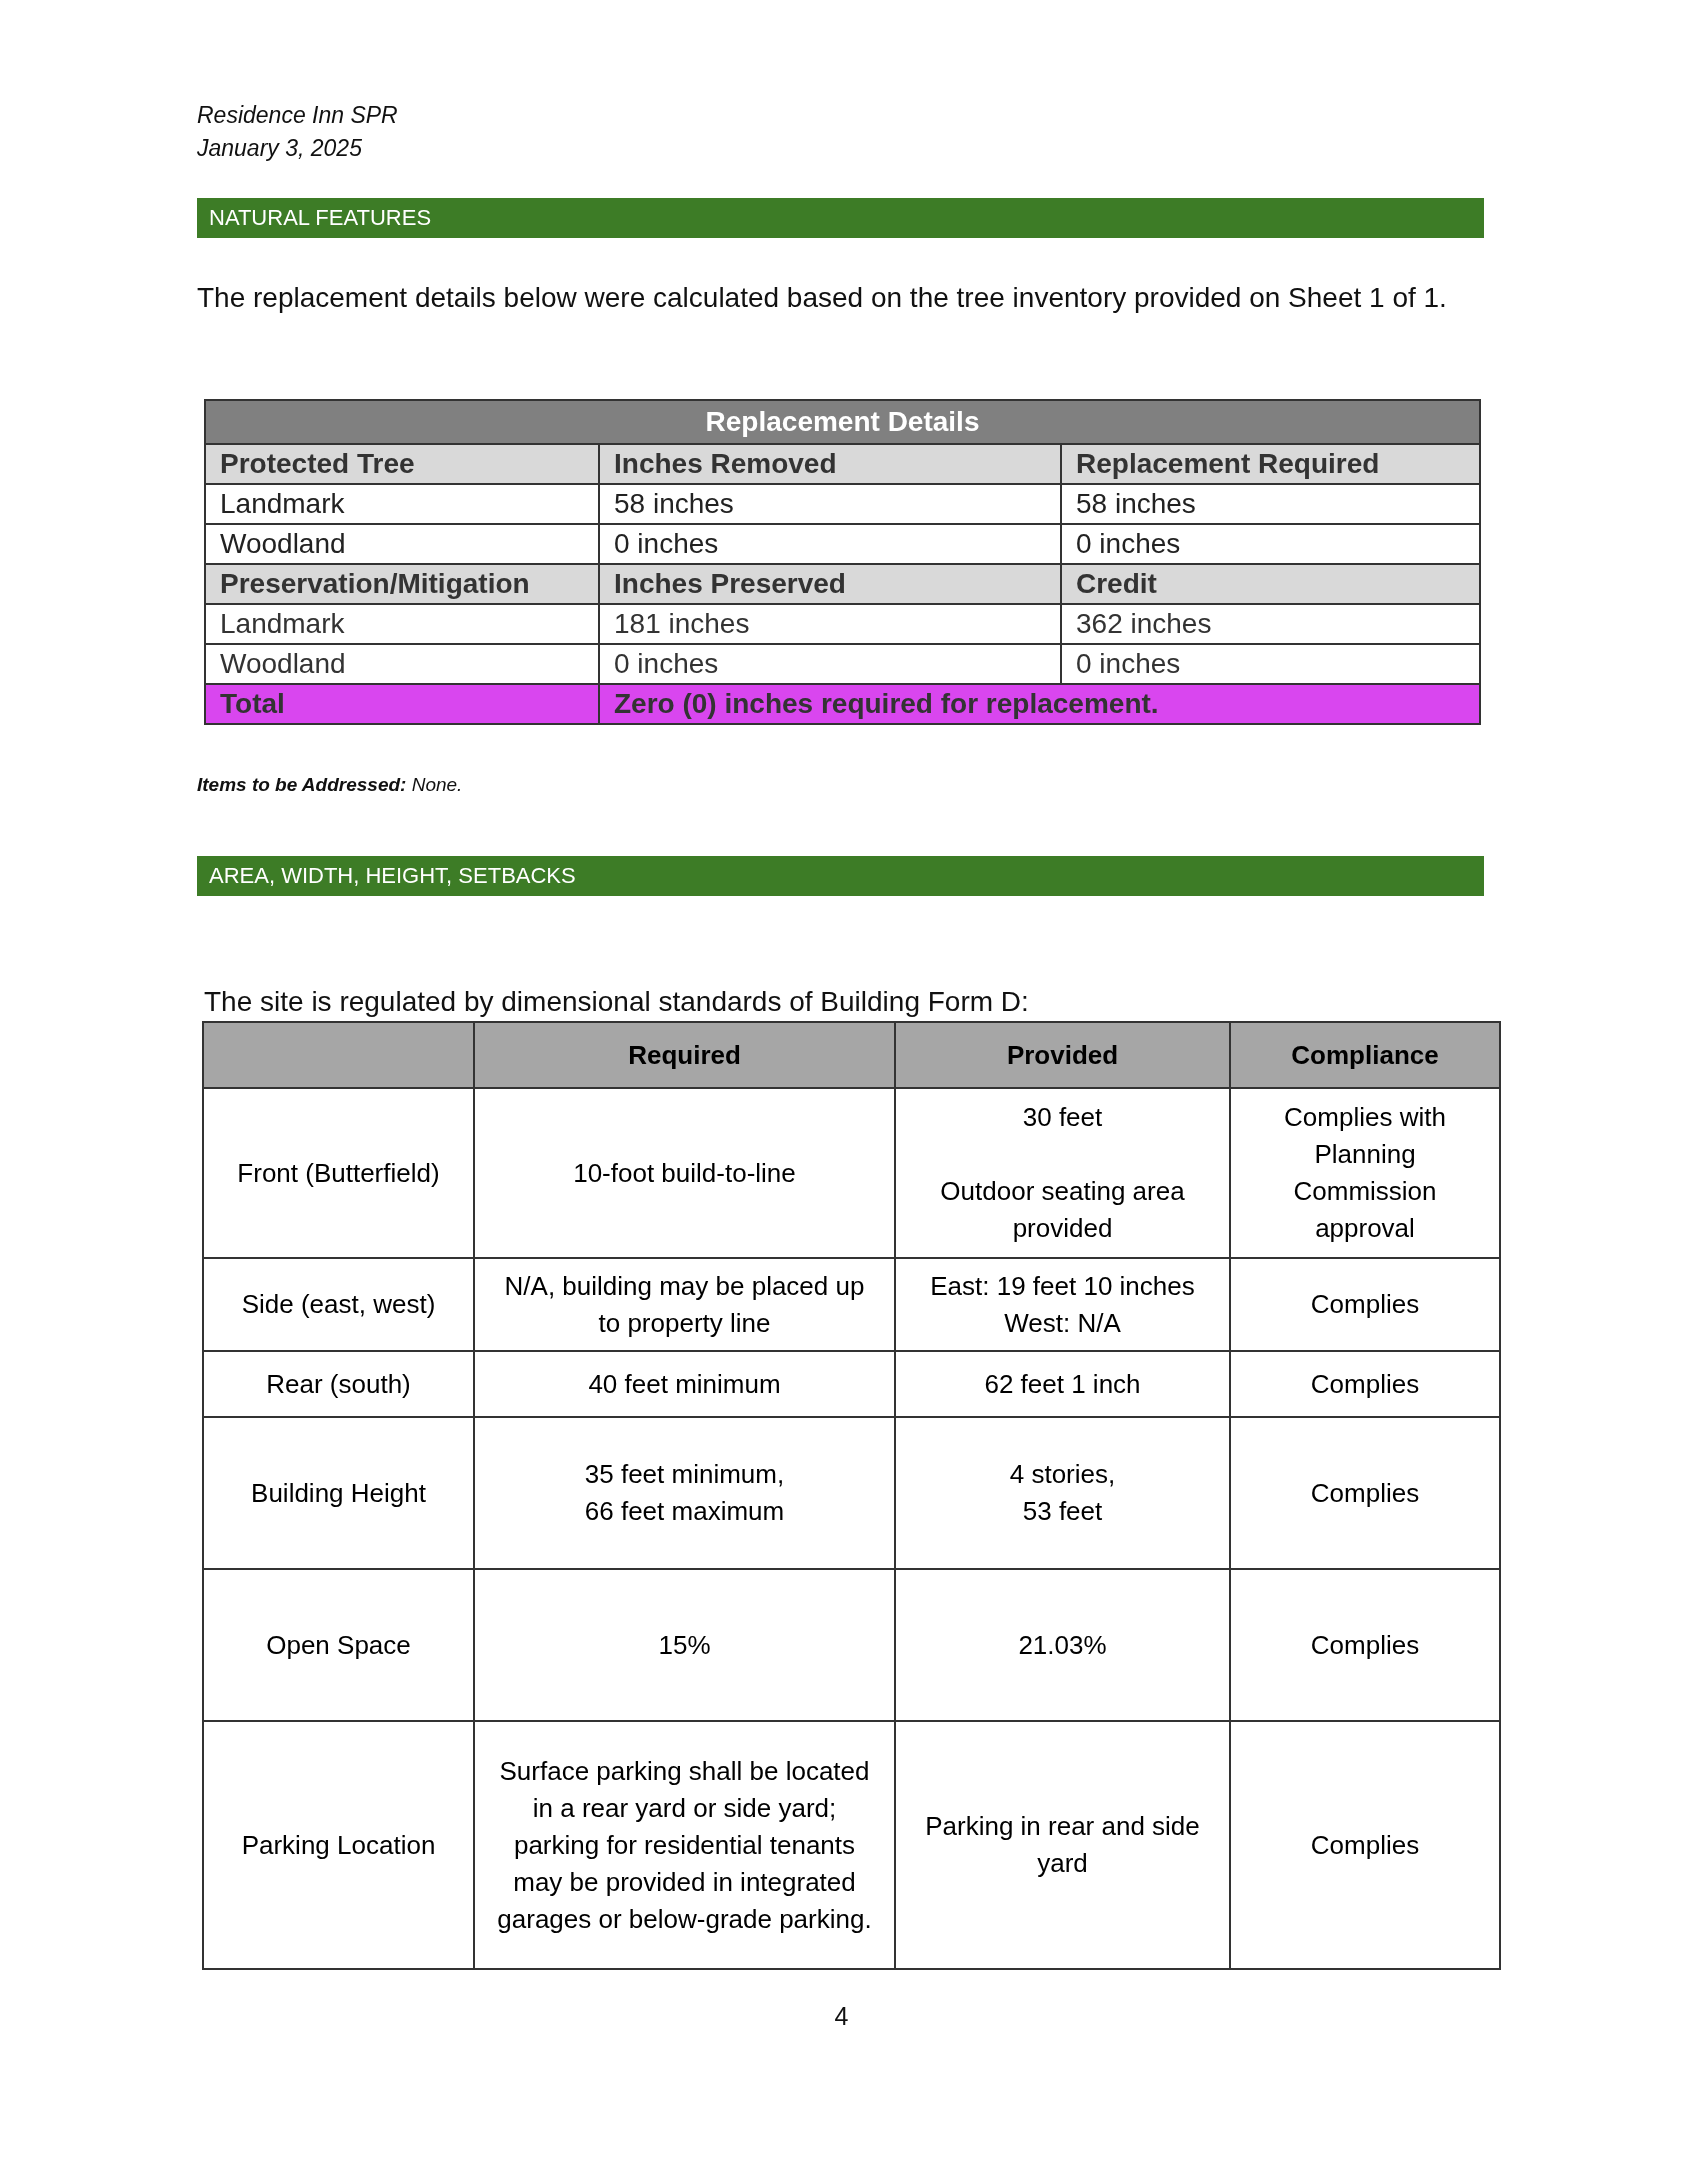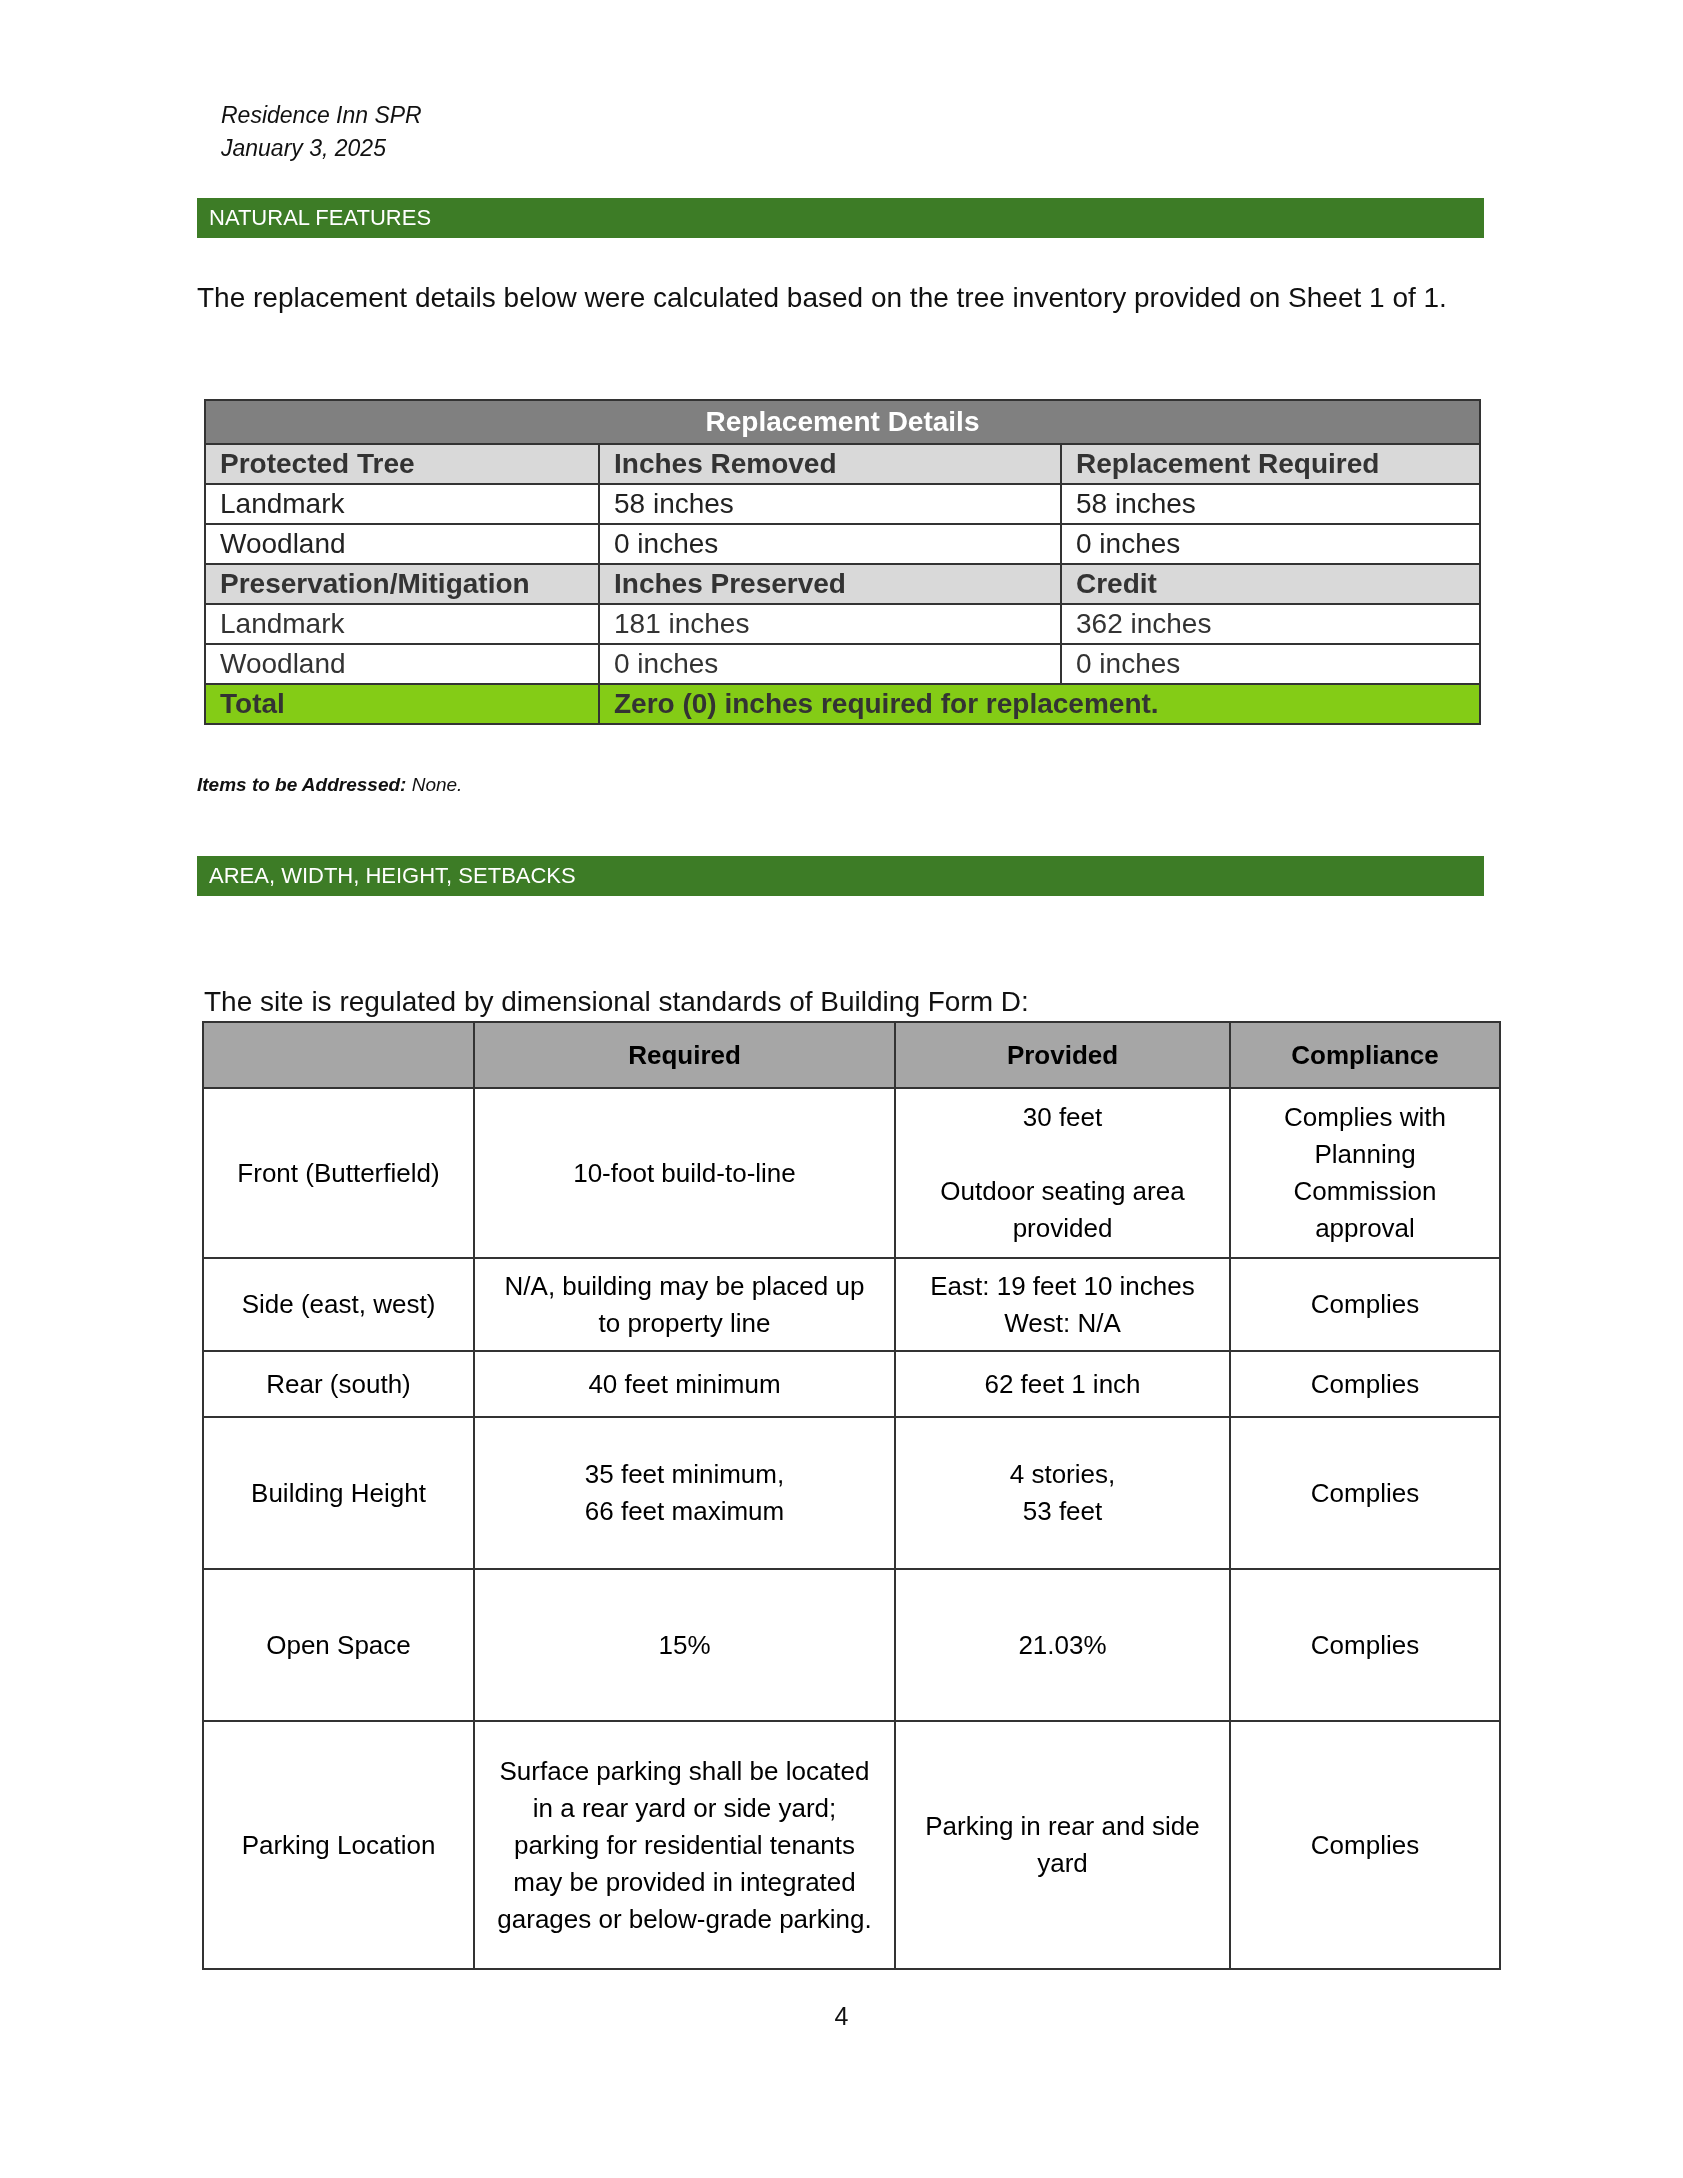"Residence Inn SPR" .hdr-line { margin-left: 24px -> none }
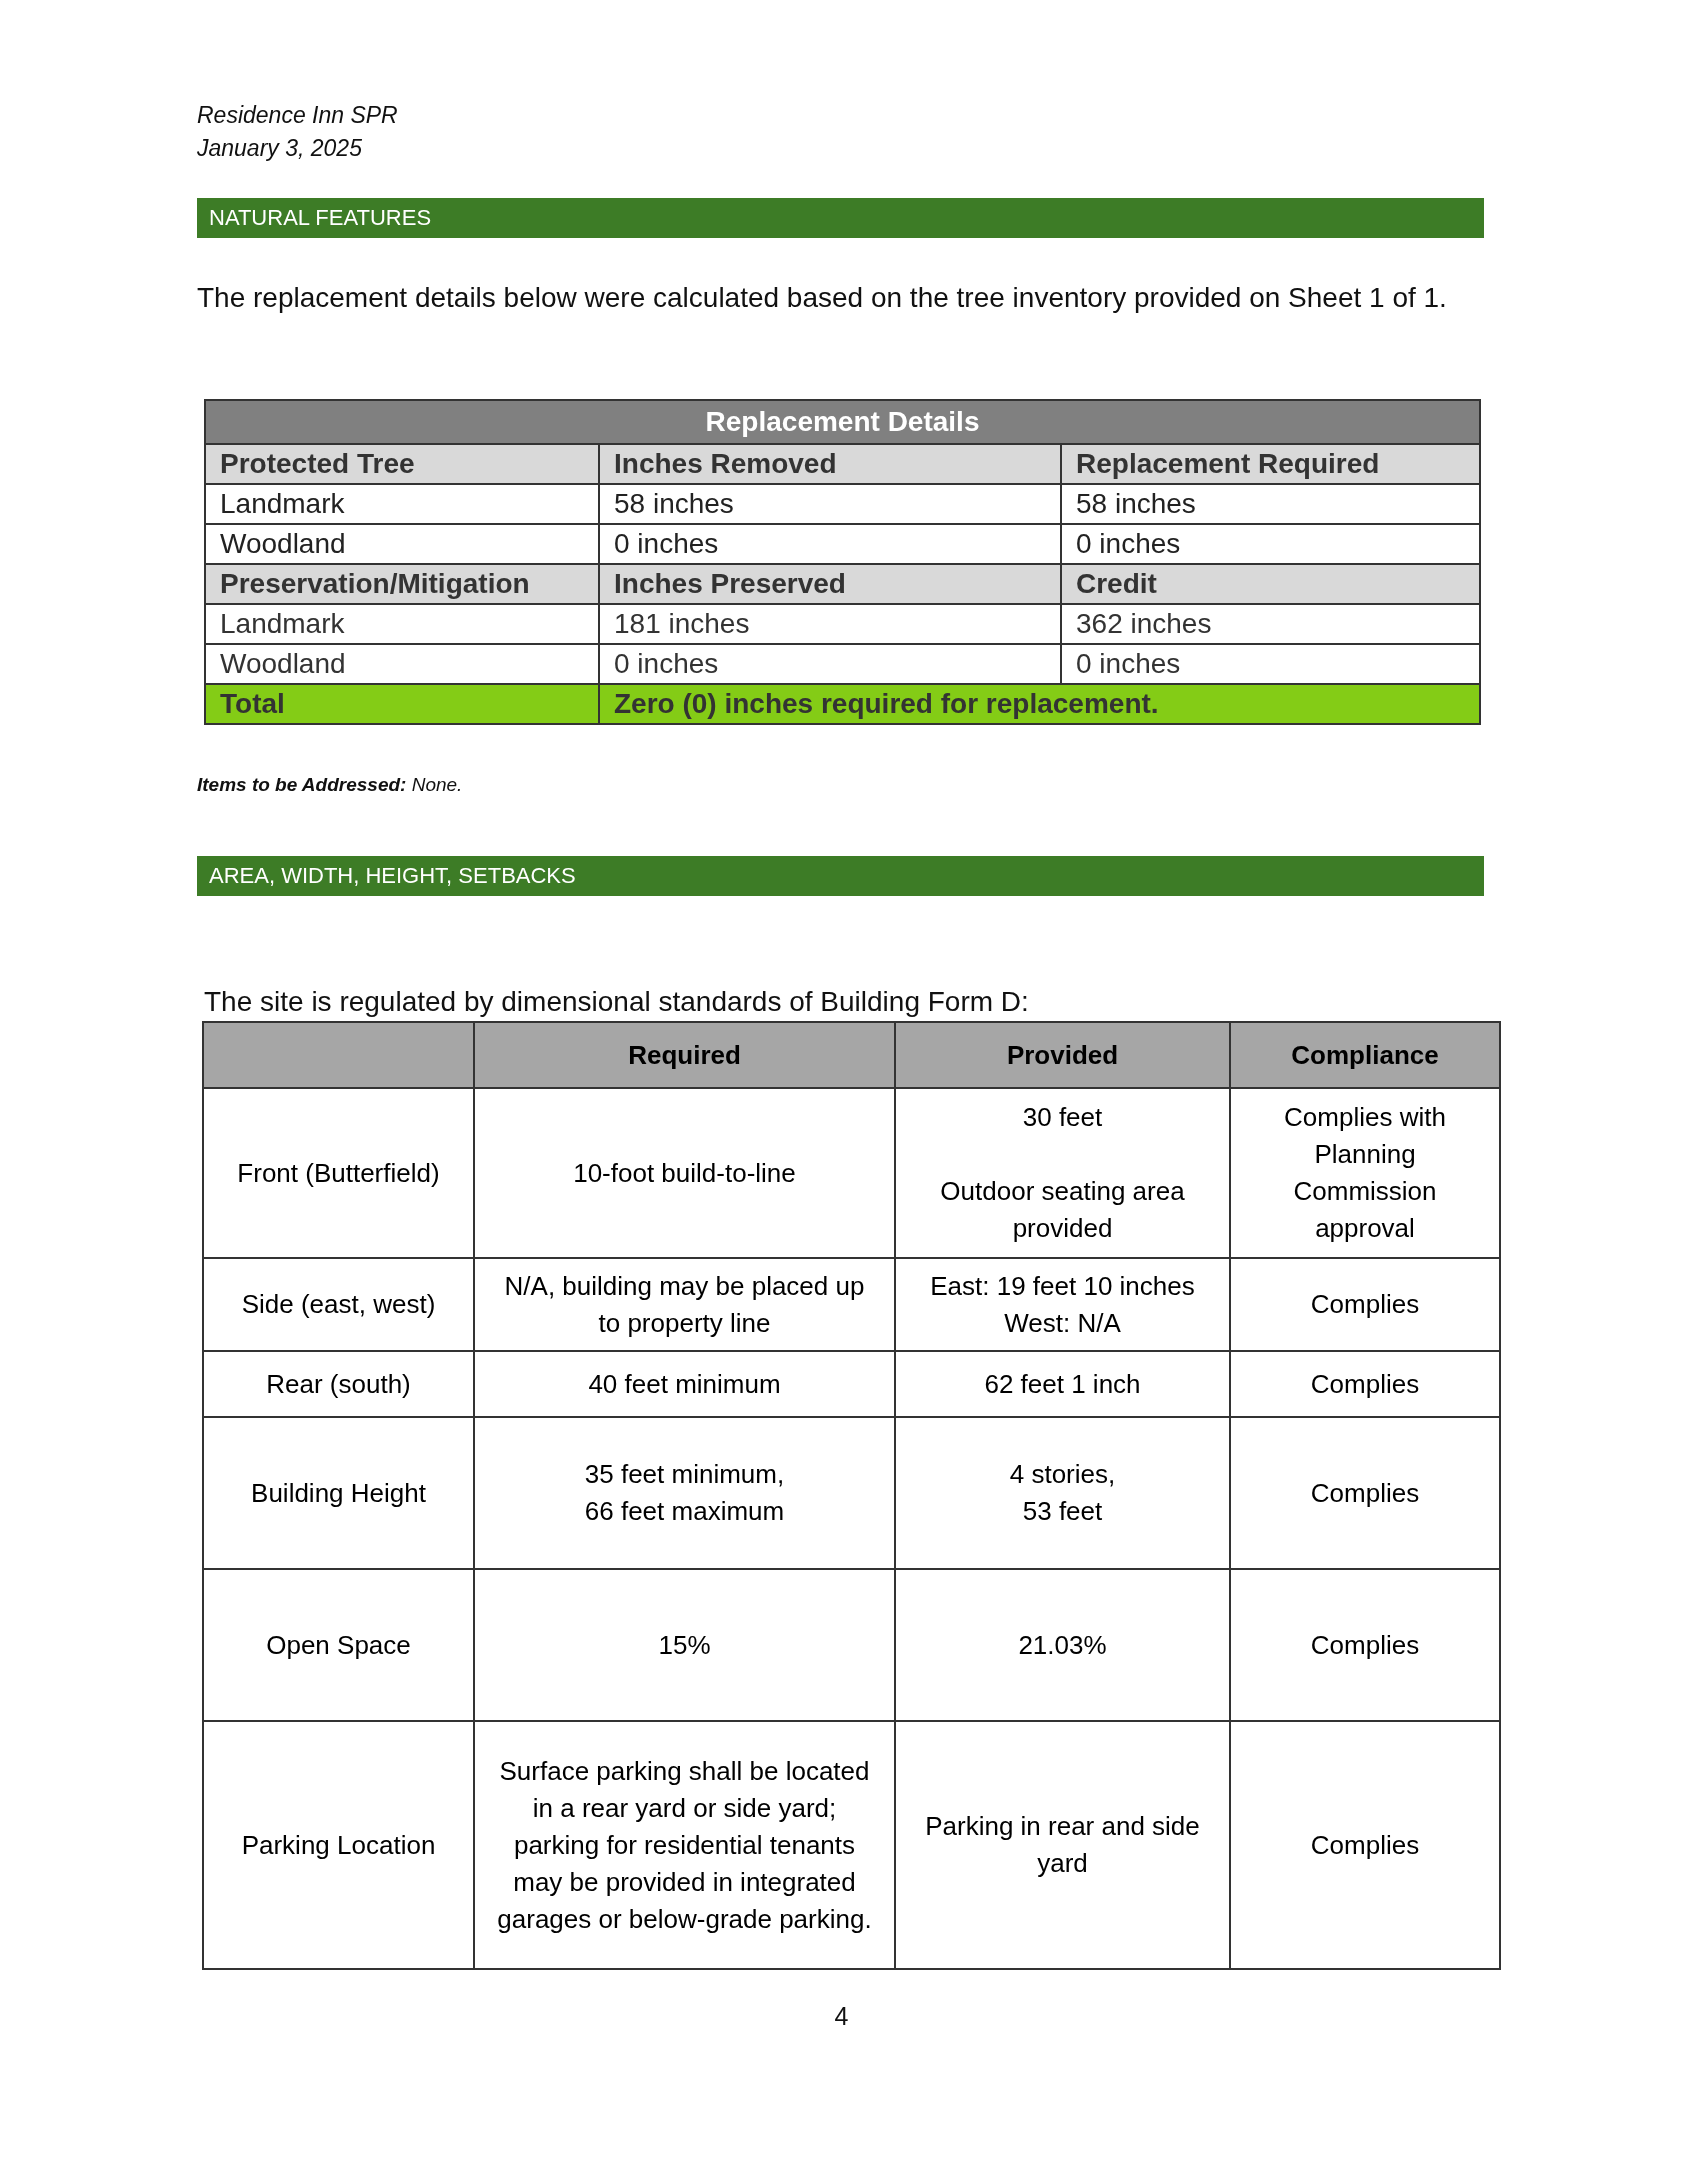"Total" .t1 .total td { background: #84cc16 -> #d946ef }
